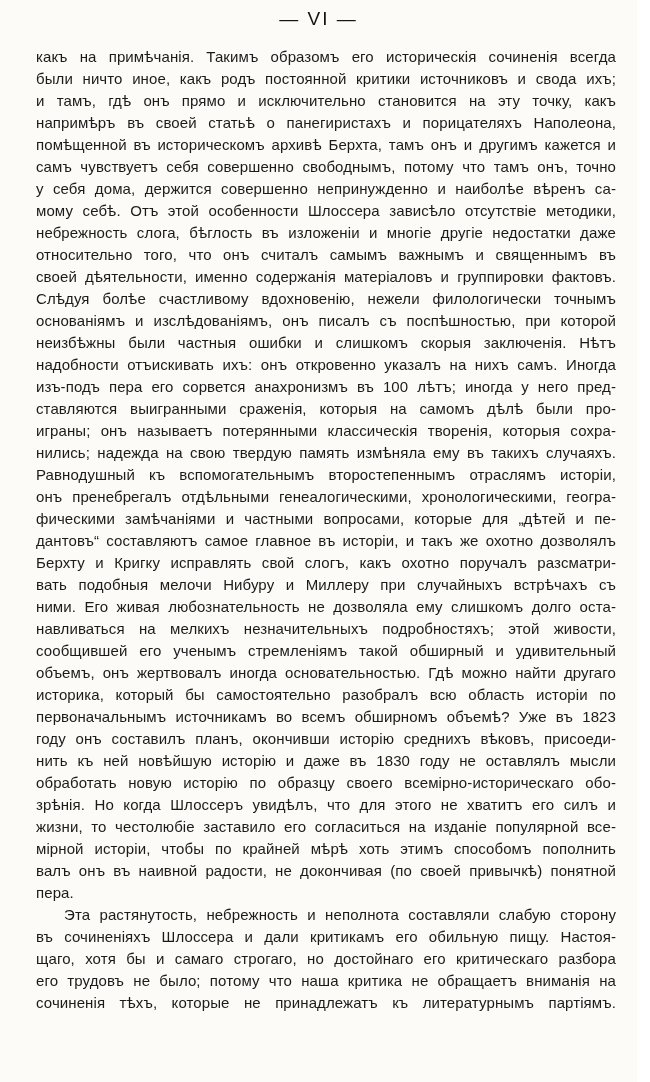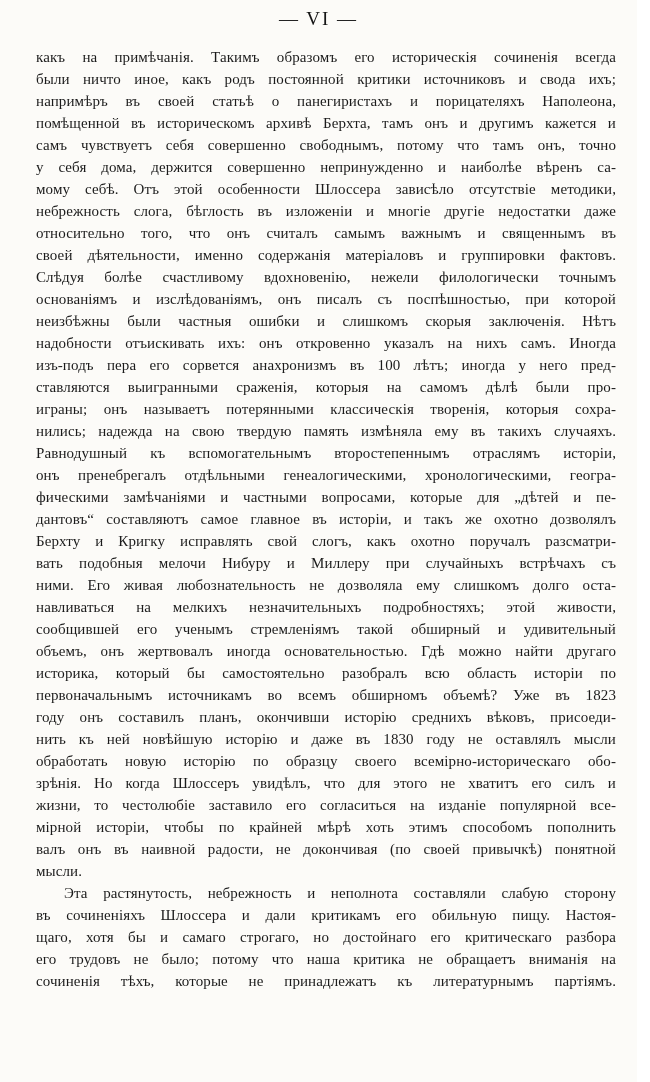"— VI —" .page { font-family: Liberation Serif, serif -> Liberation Sans, sans-serif }
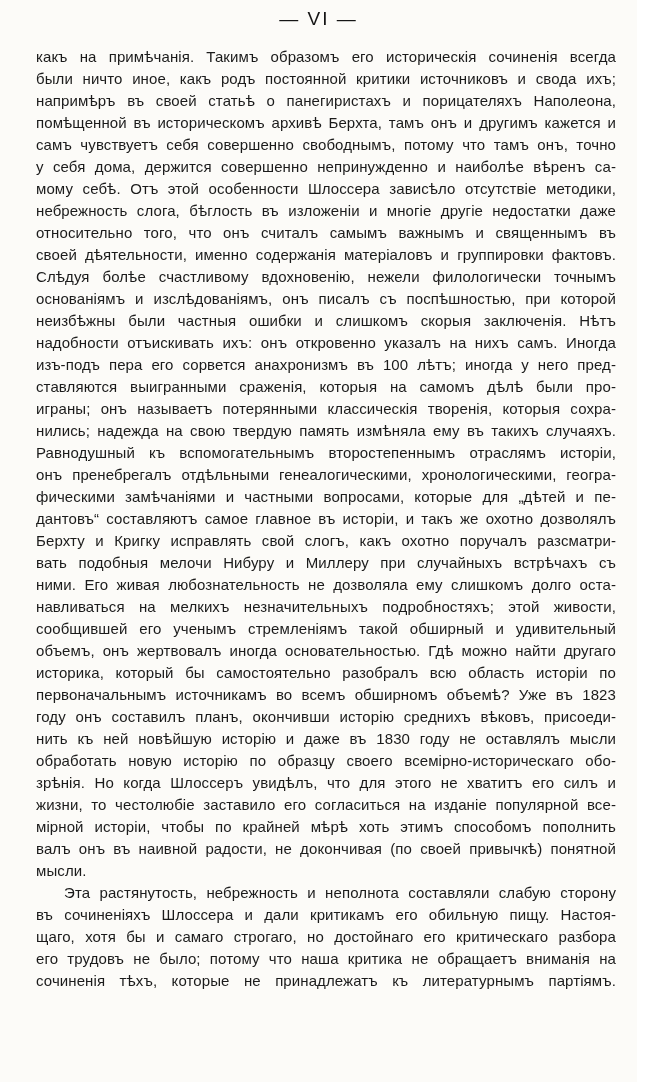"и тамъ, гдѣ онъ прямо" div.text-line { html: none -> <div>и тамъ, гдѣ онъ прямо и исключительно становится на эту точку, какъ</div> }
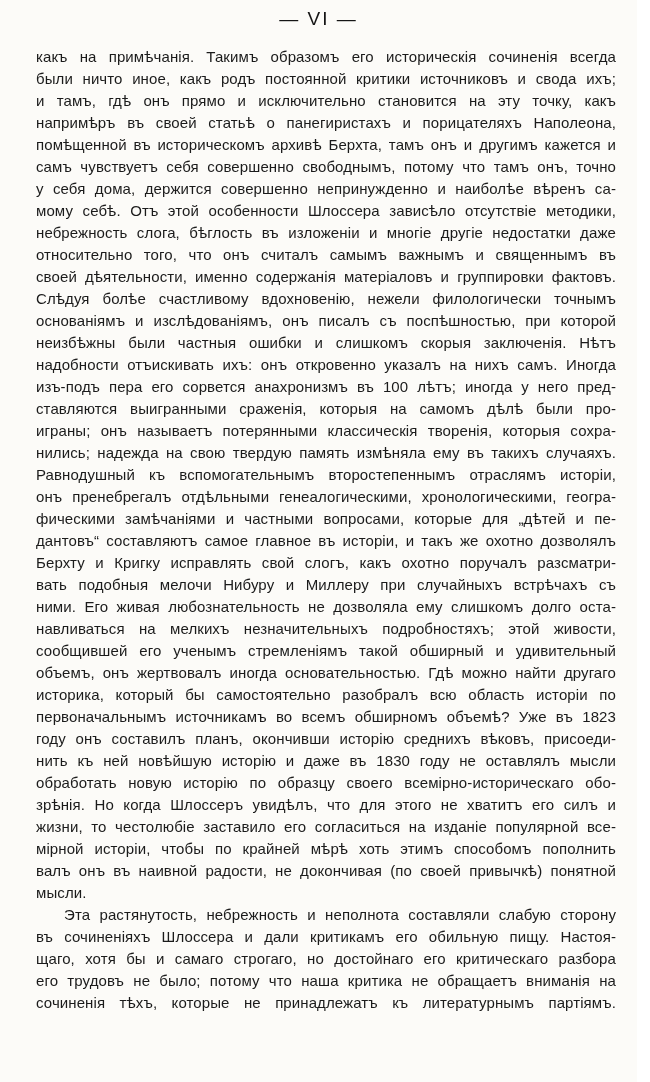"мысли." div.text-line { text: мысли -> пера }
